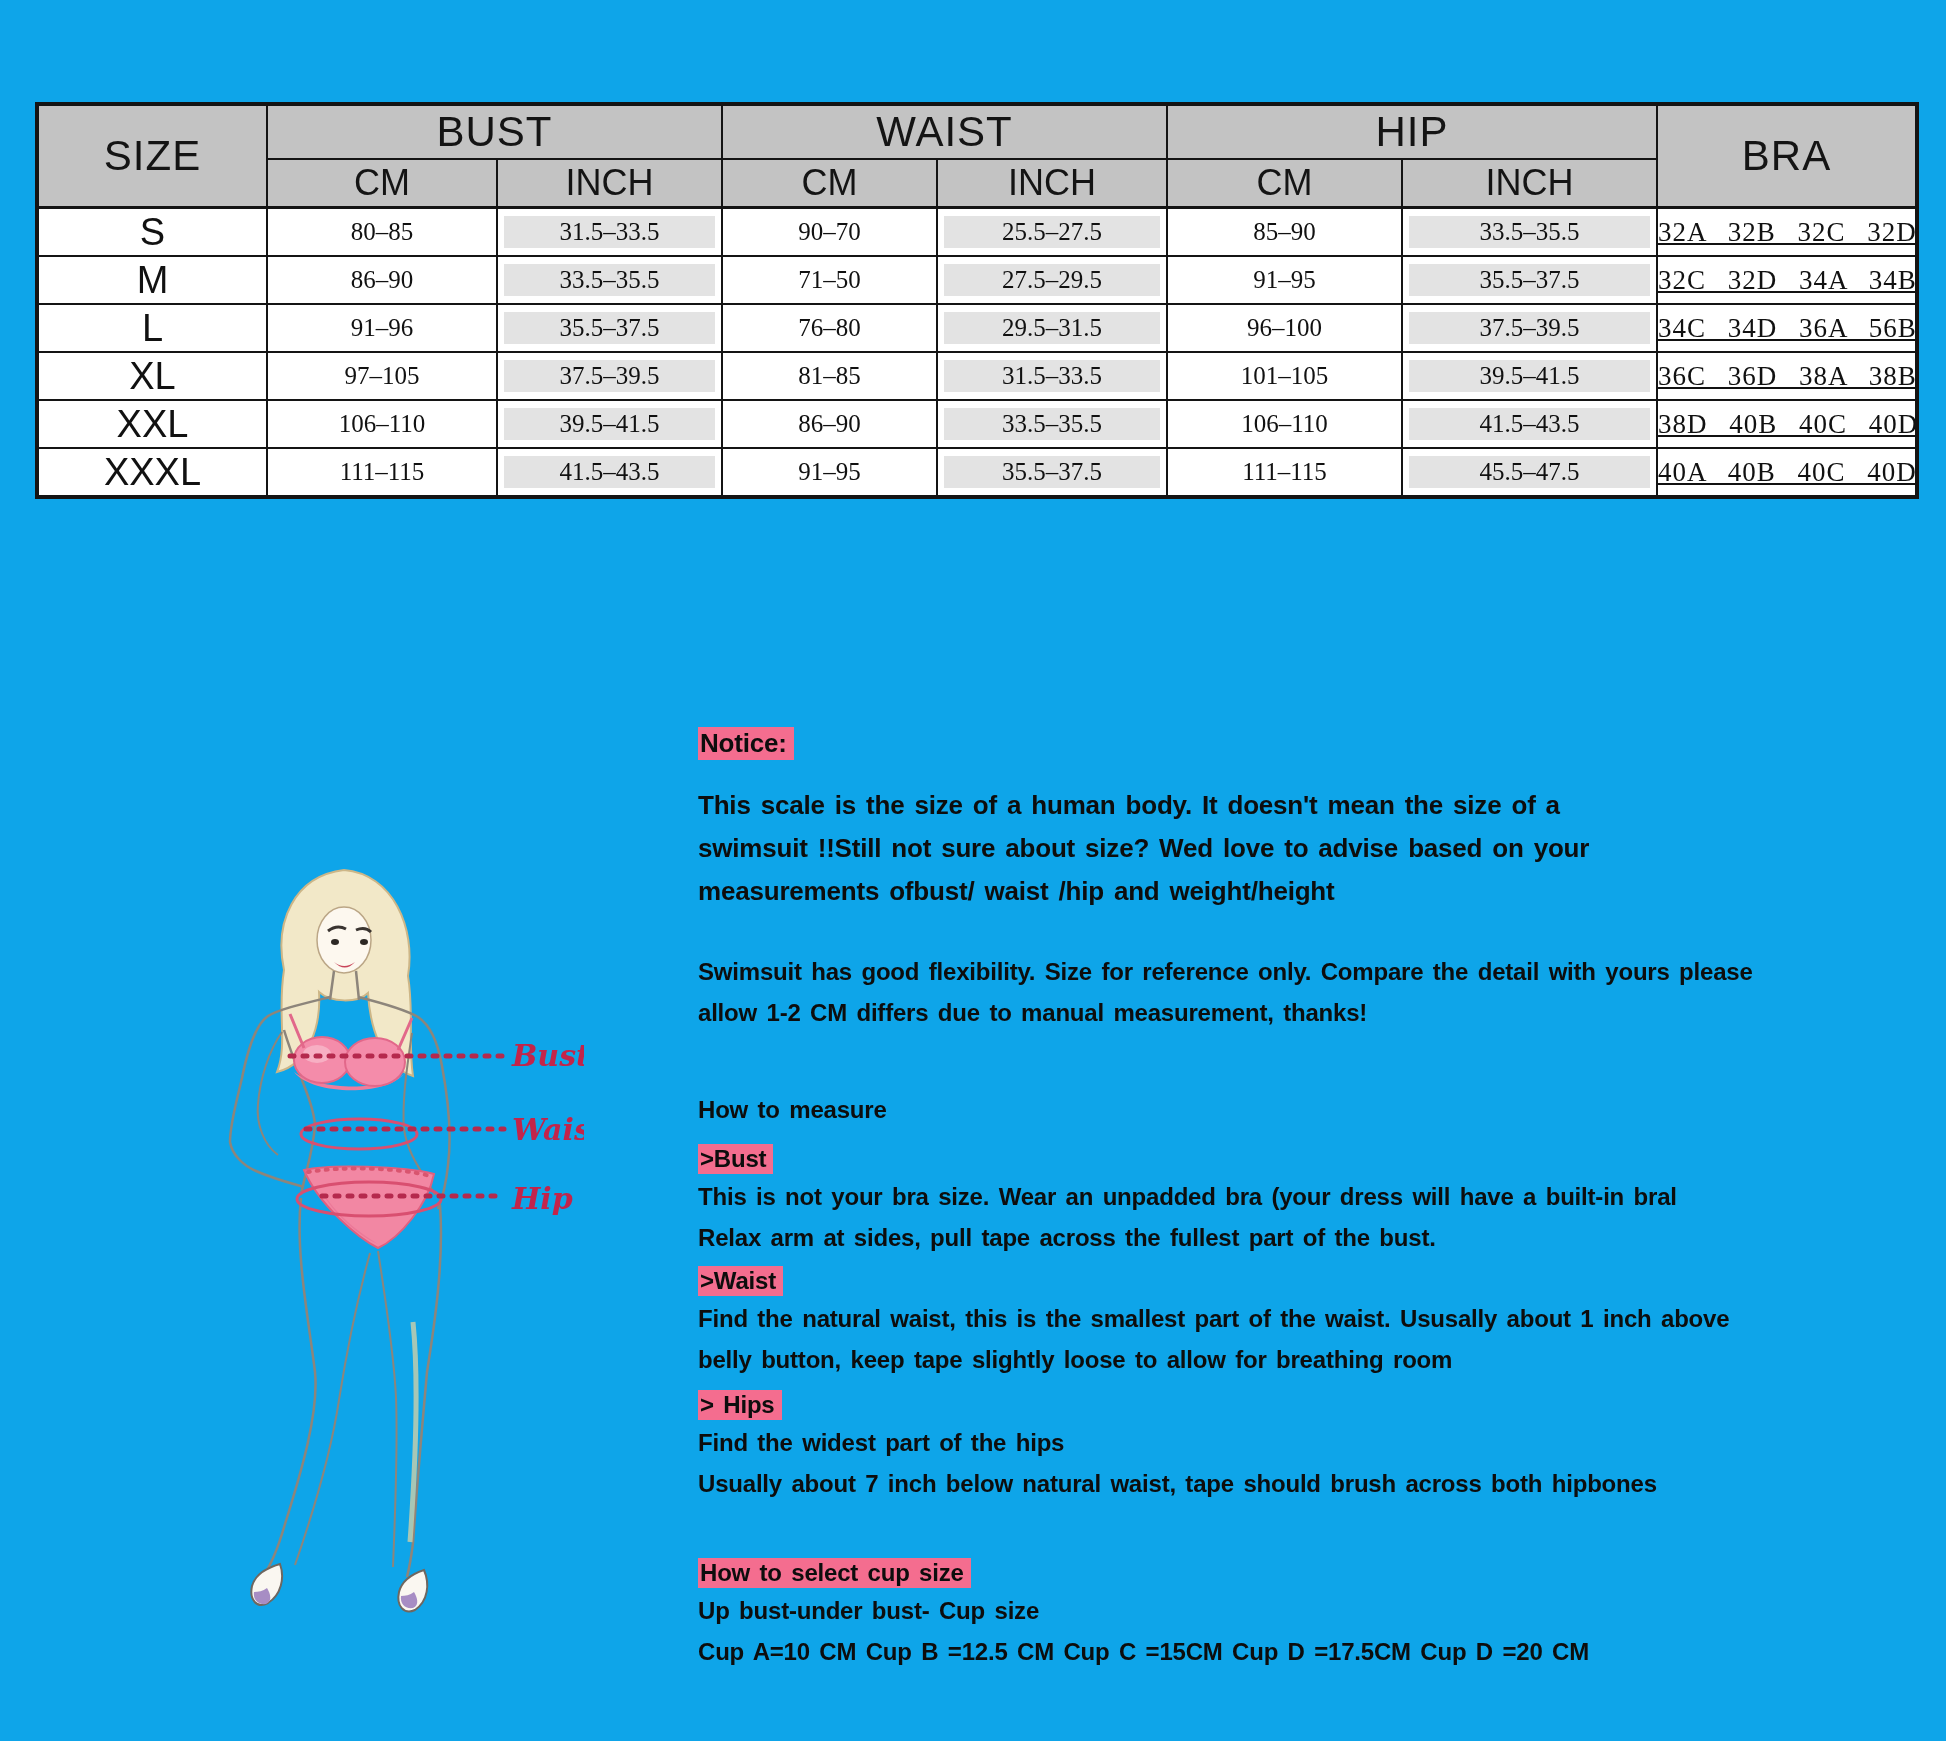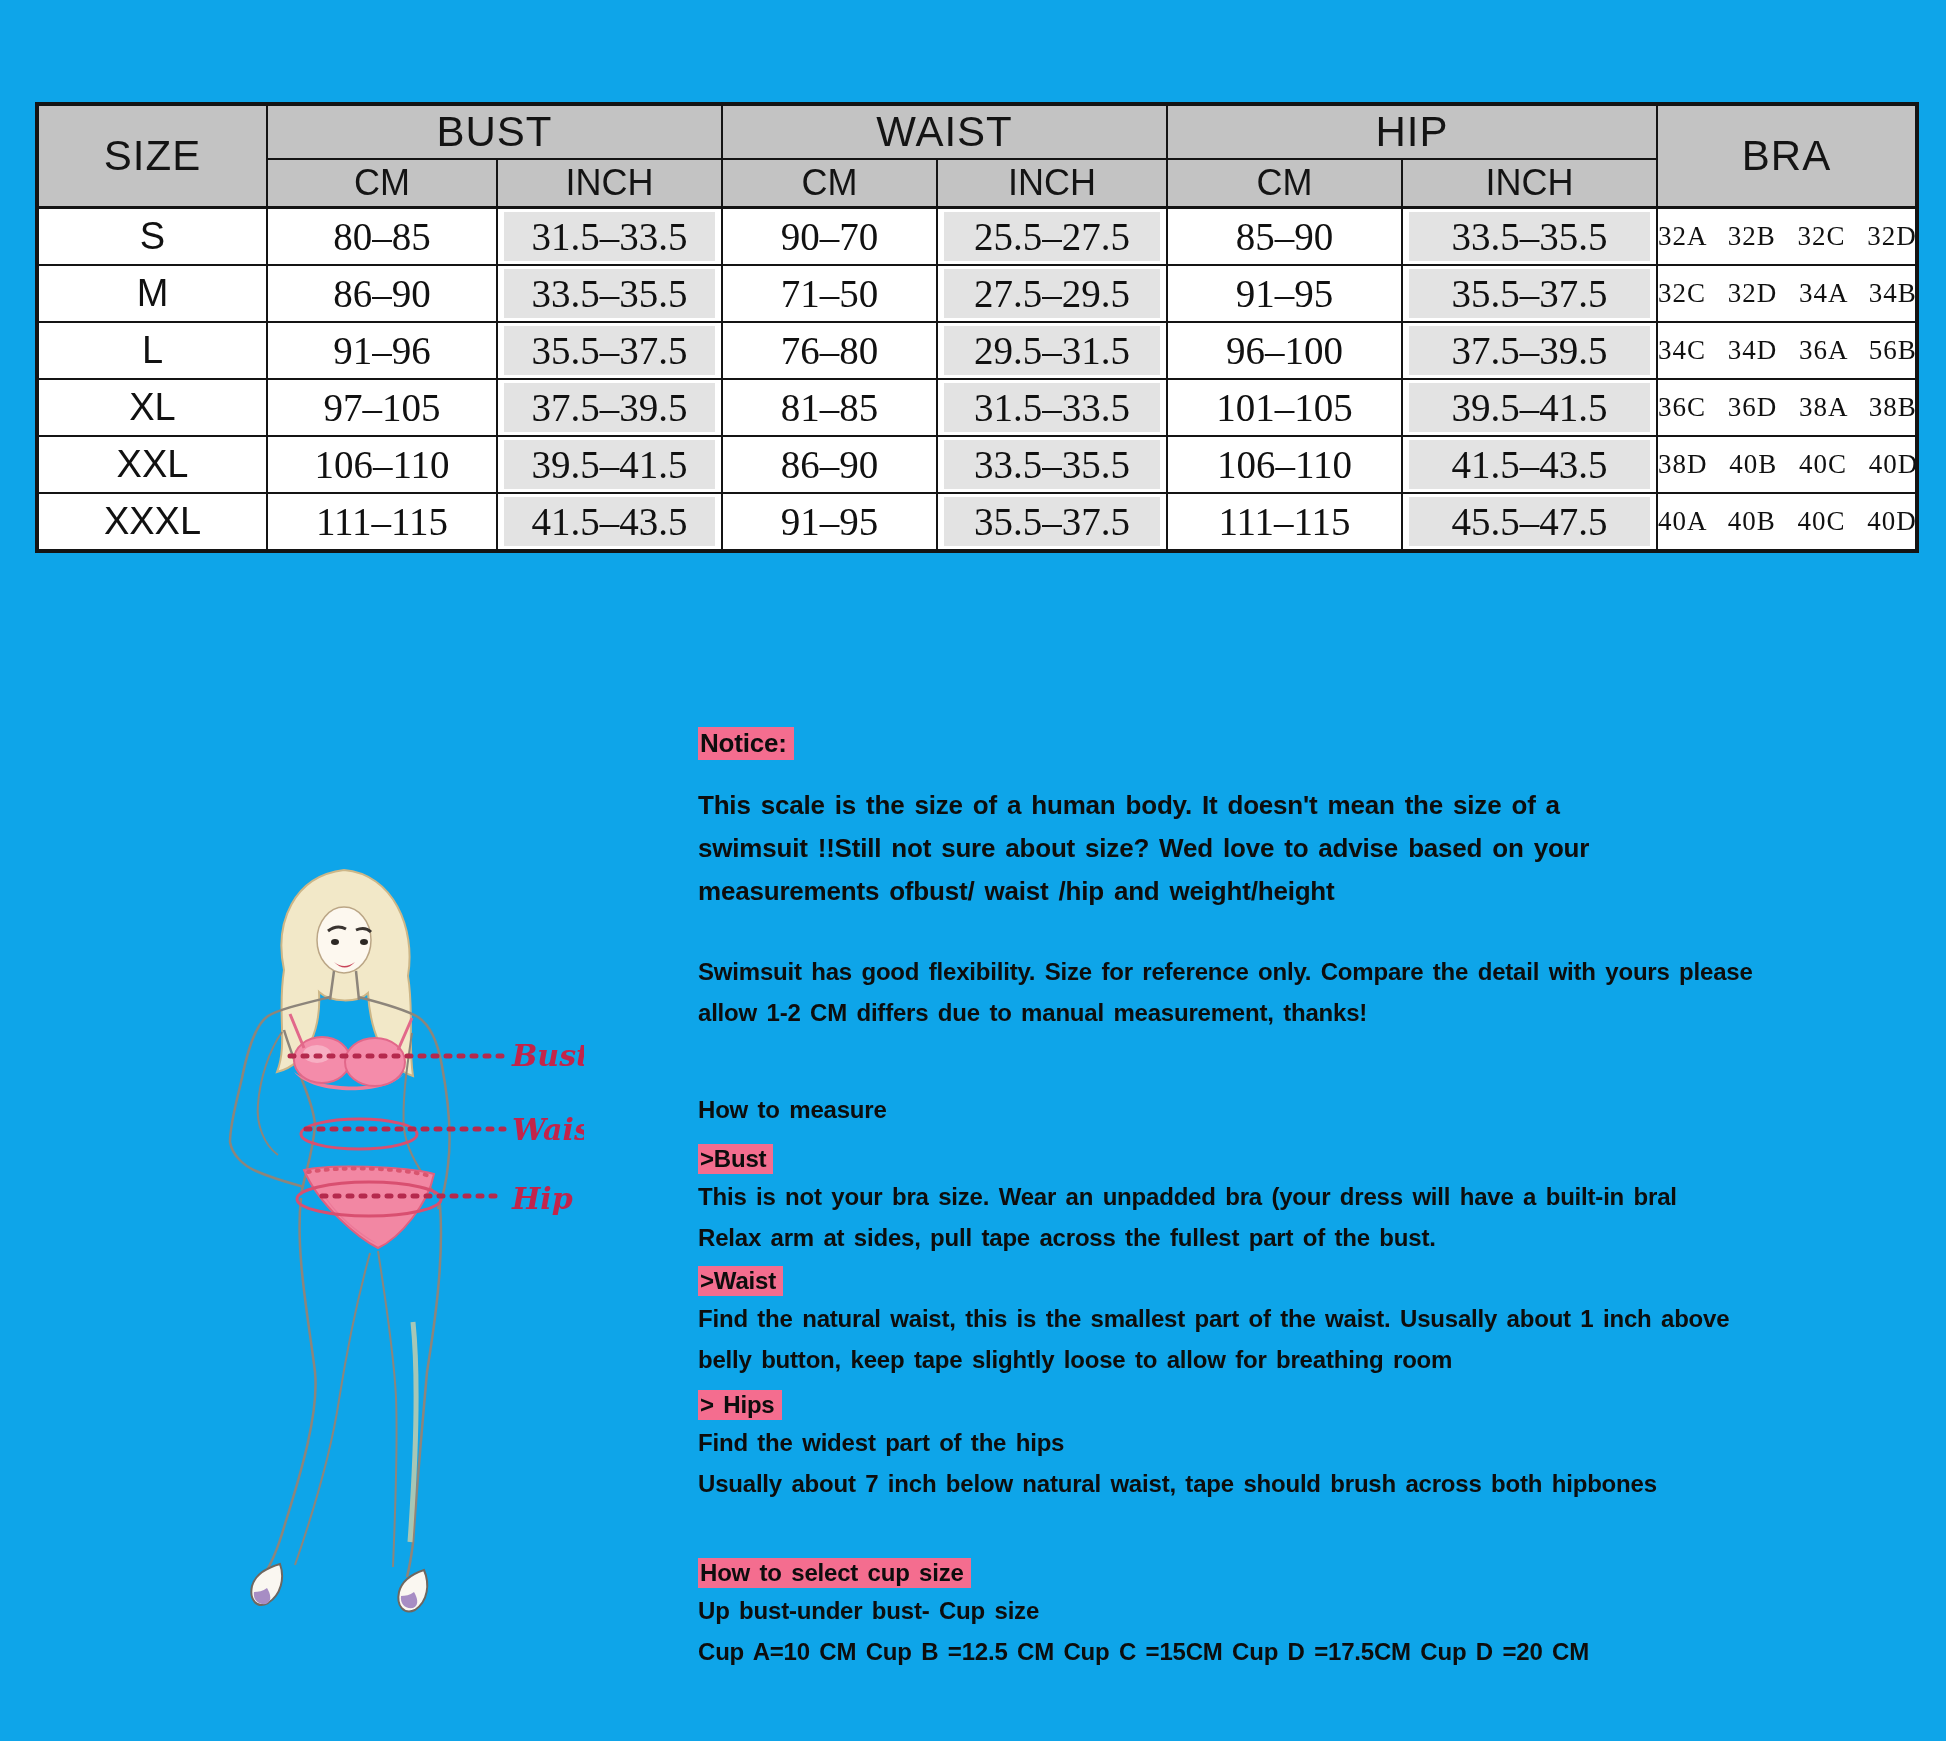"80–85" .size-table tbody td { font-size: 39px -> 25px }
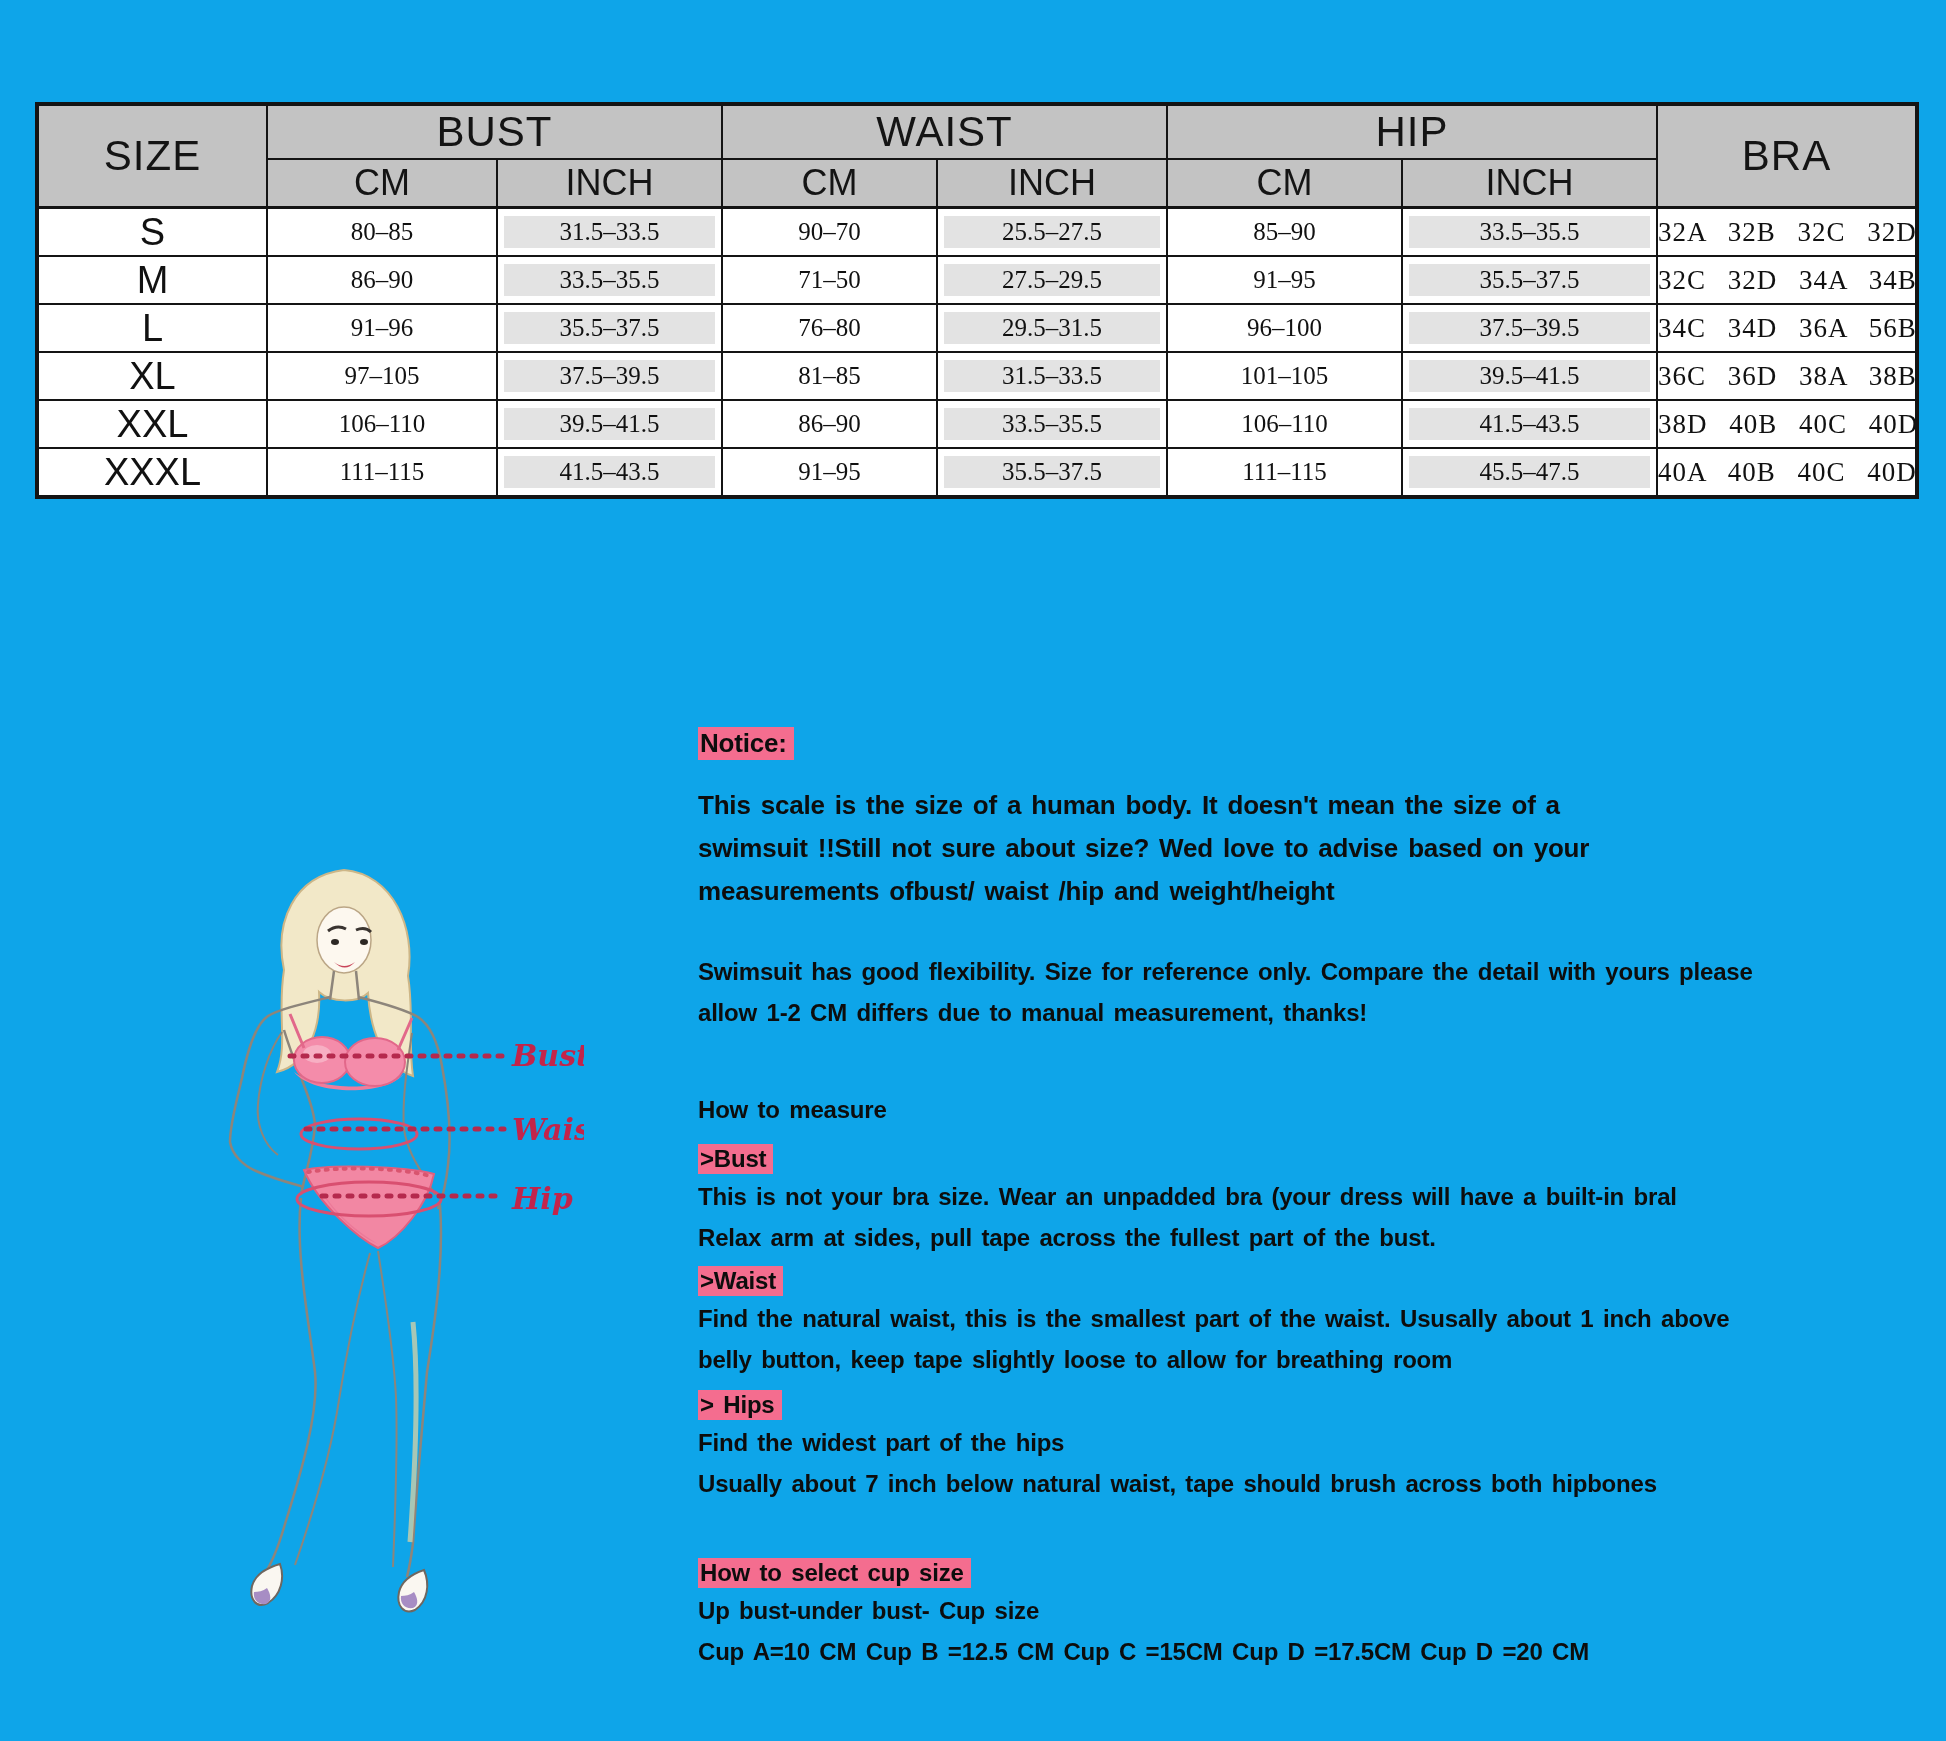"32A 32B 32C 32D" .size-table tbody td.col-bra { text-decoration: none -> underline }
